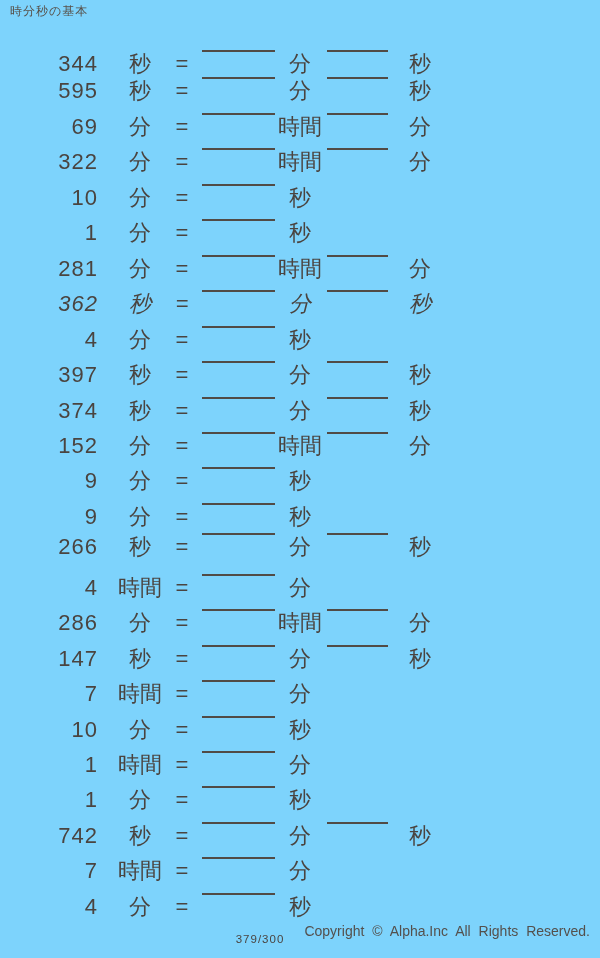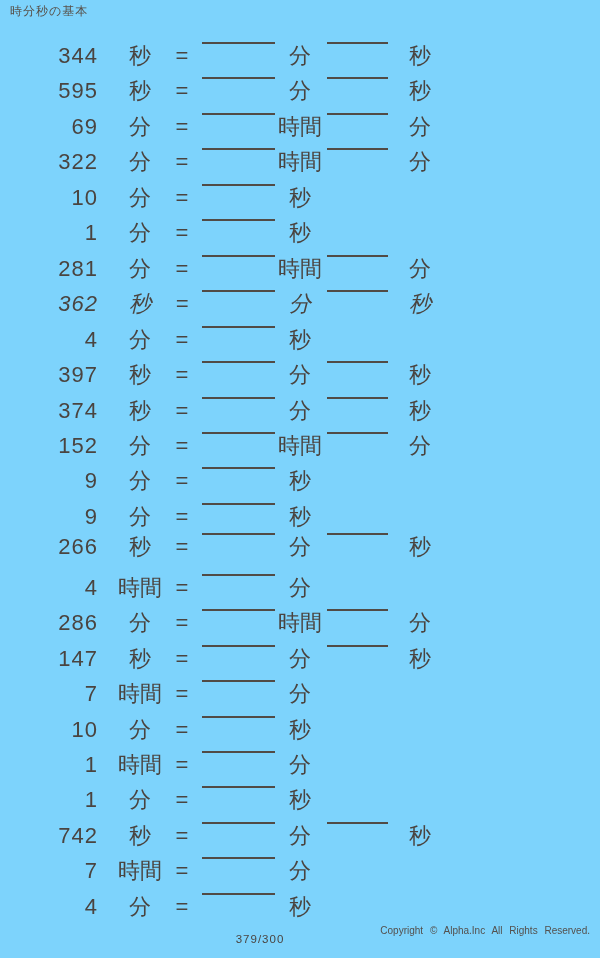"344" div.row { top: 42px -> 50px }
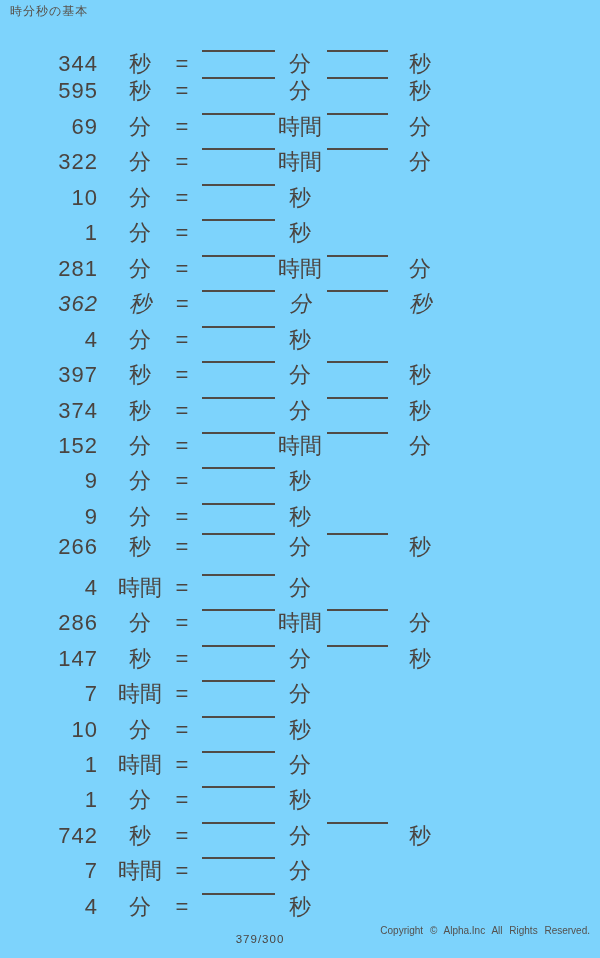"Copyright © Alpha.Inc All Rights" .copyright { font-size: 10px -> 14px }
